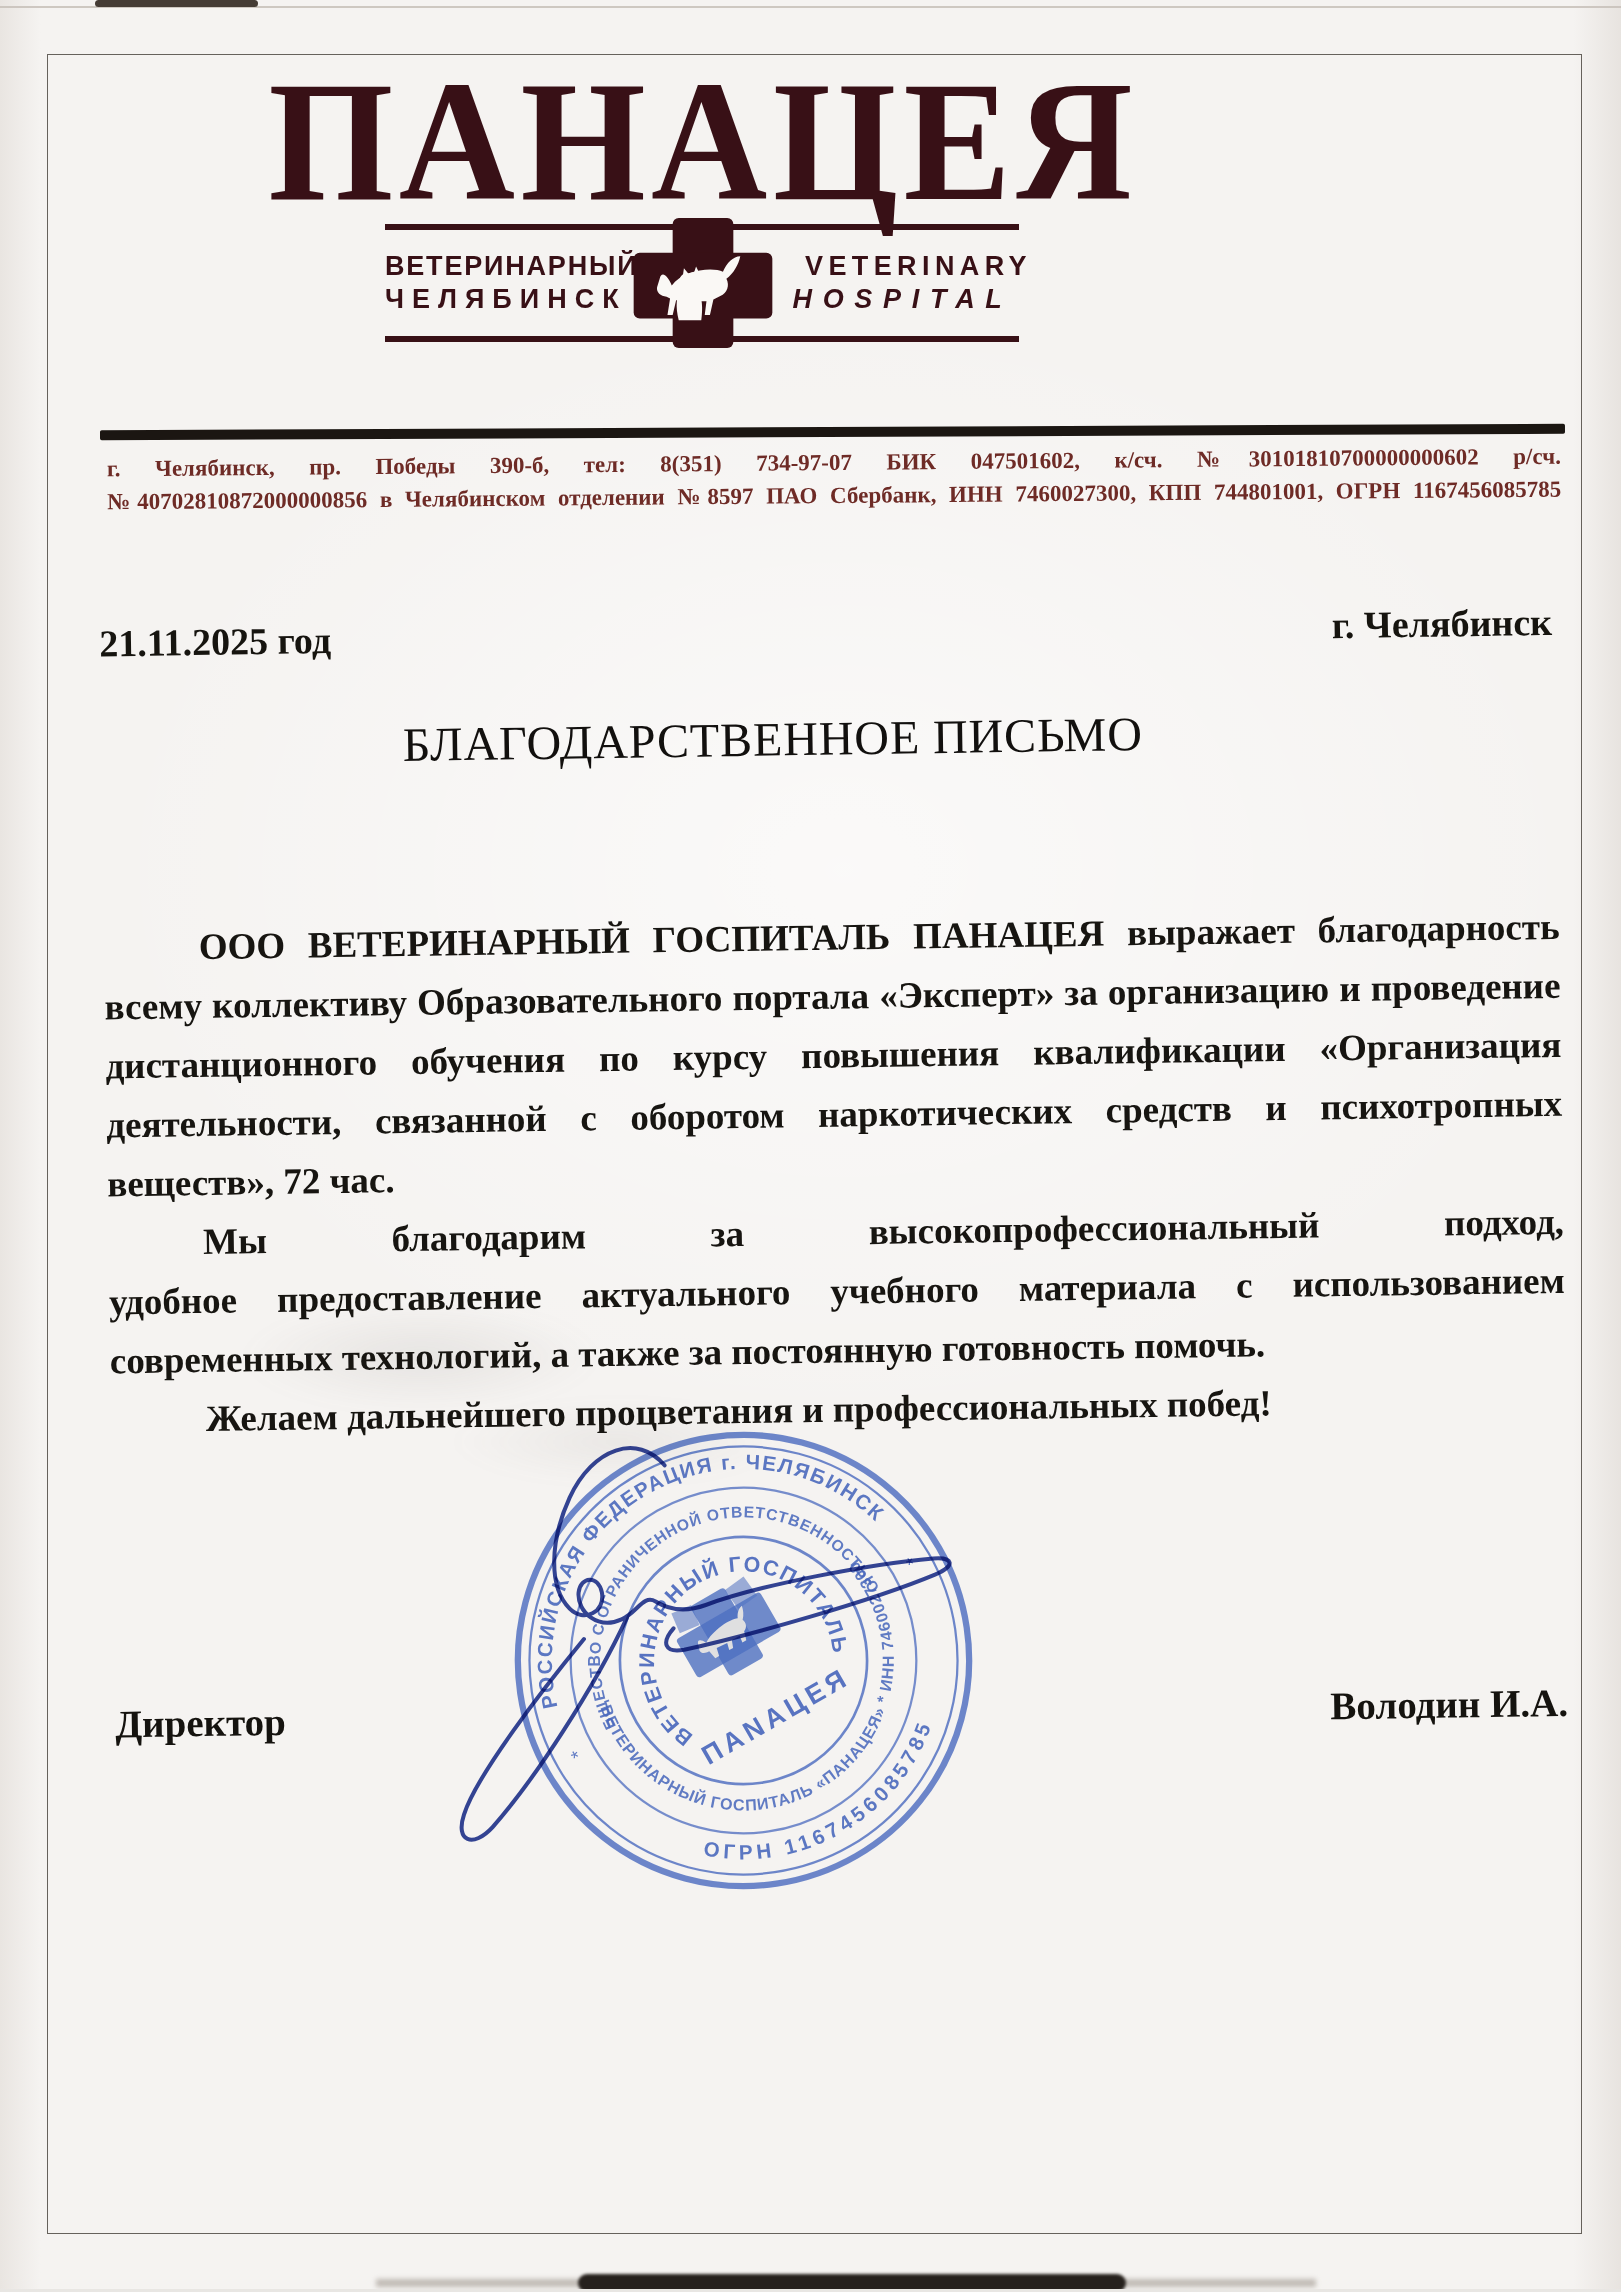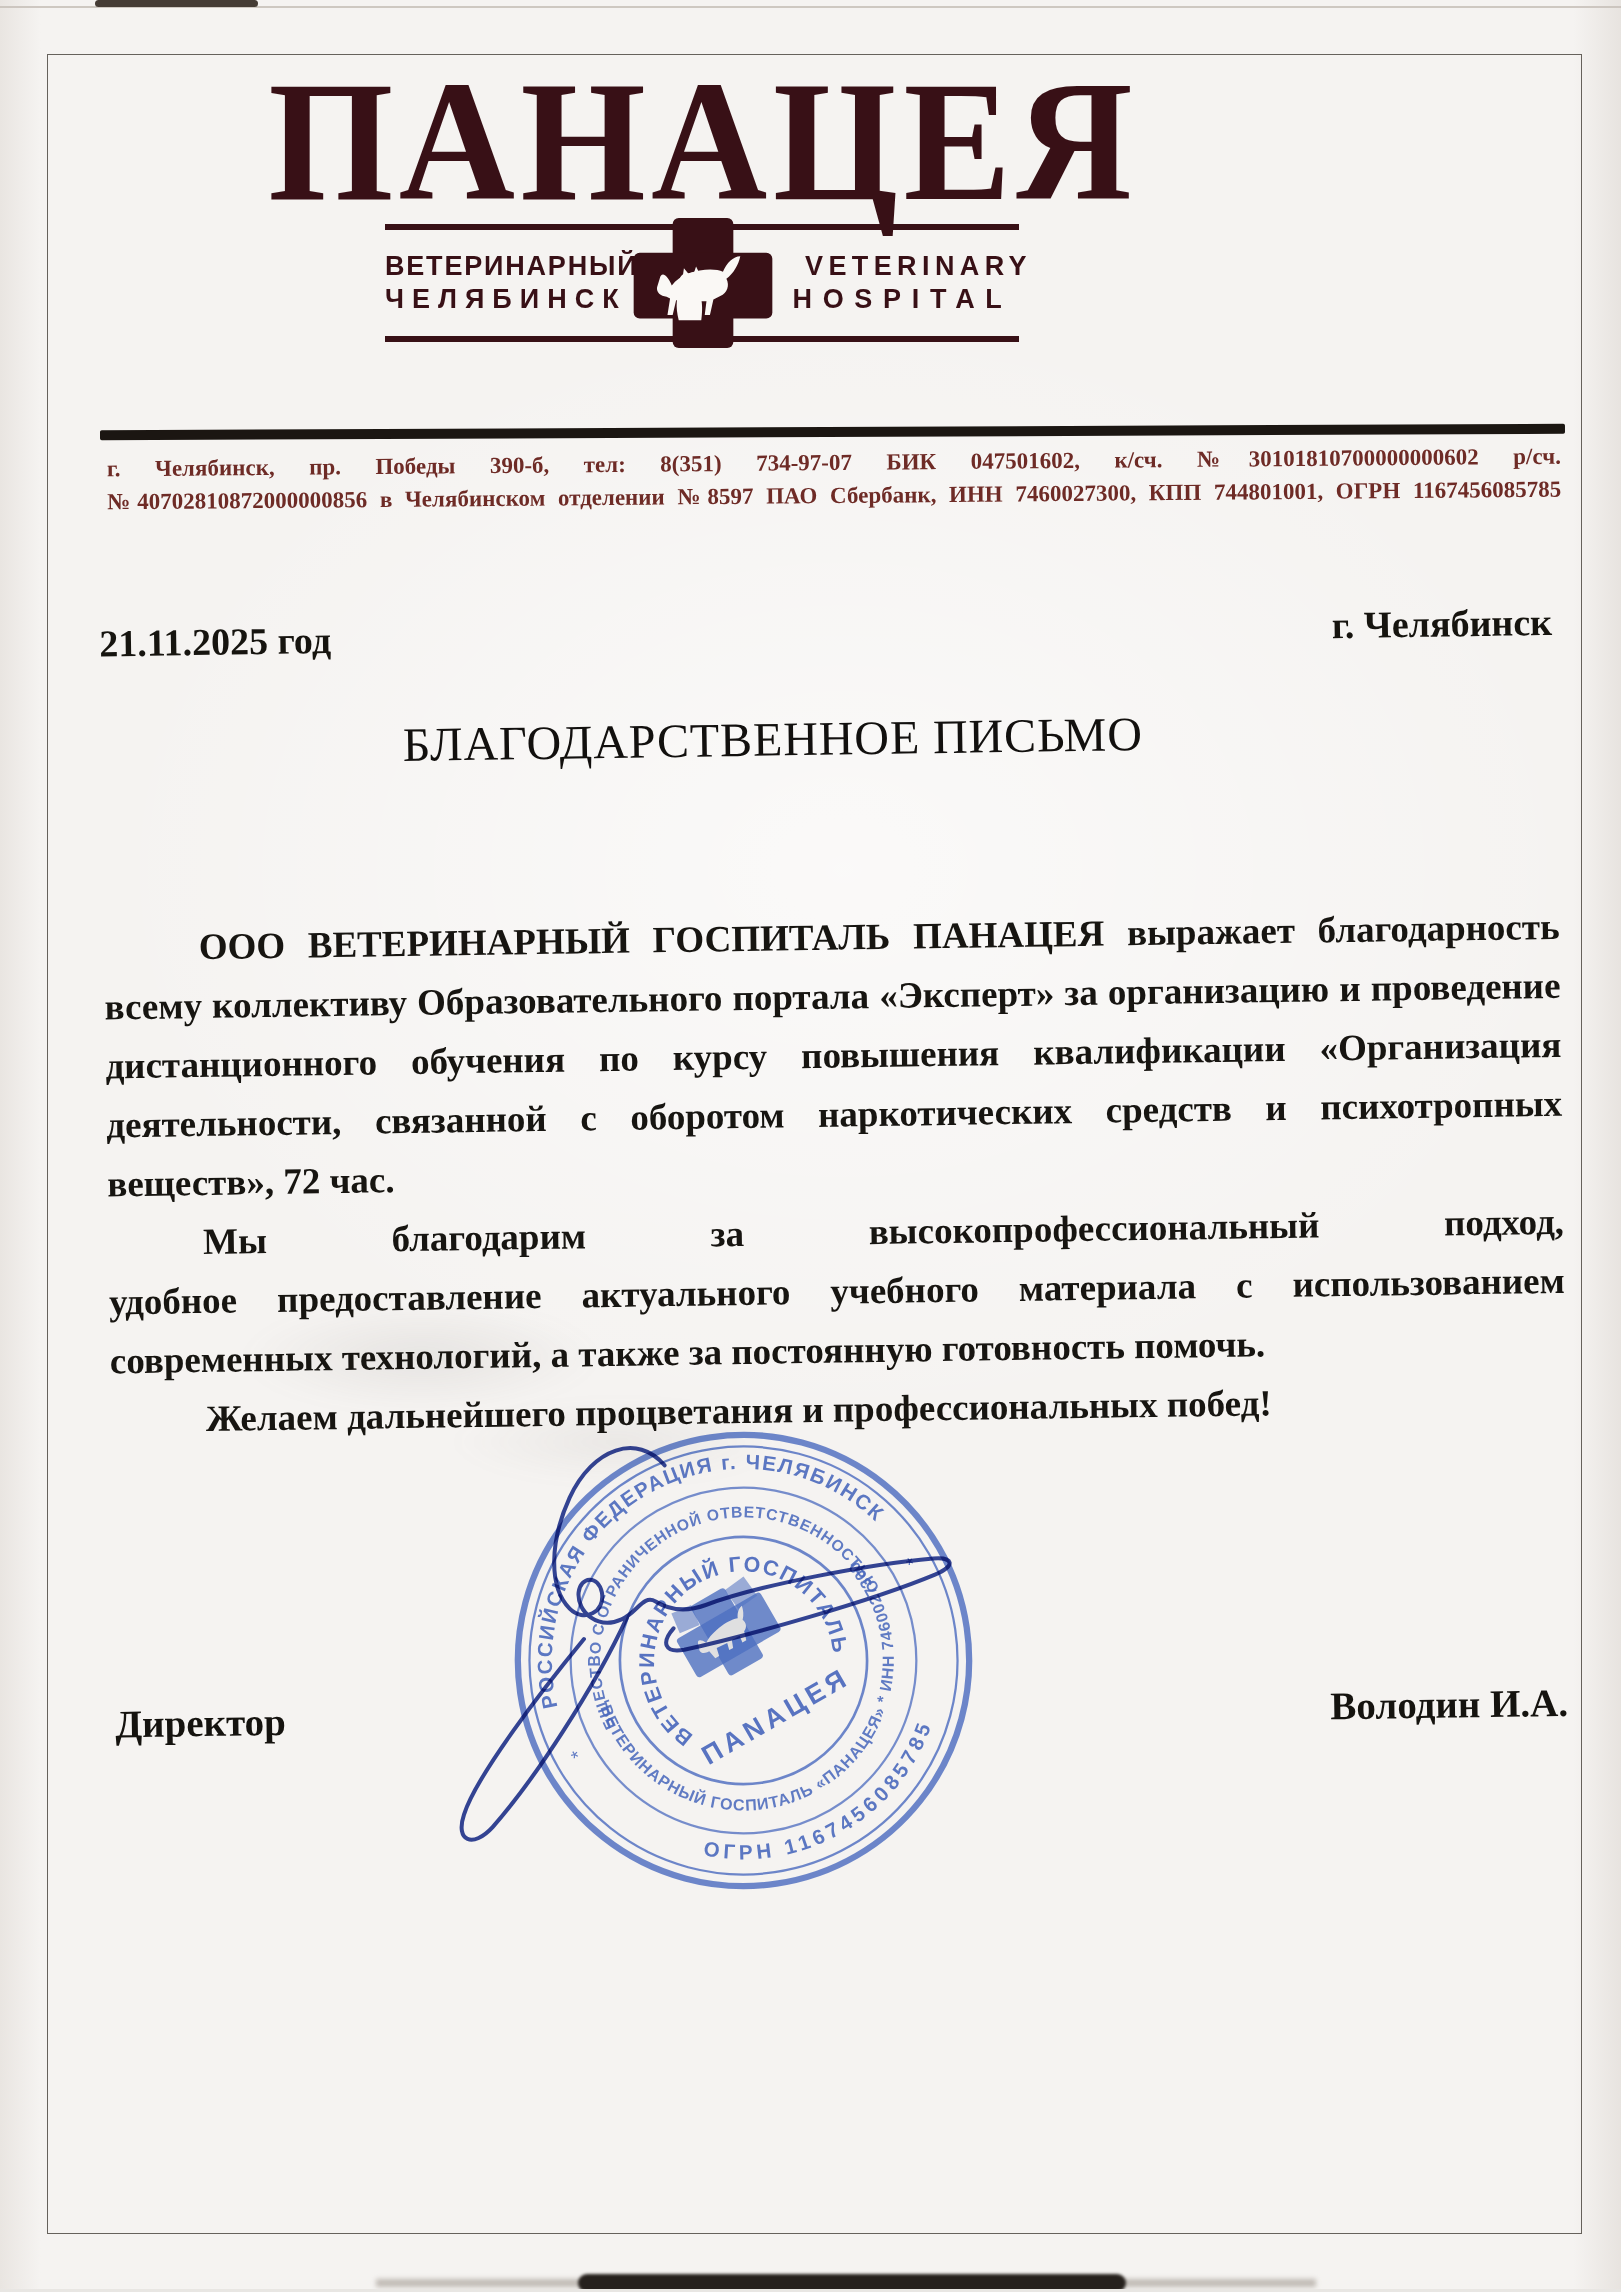"HOSPITAL" .br2 { font-style: none -> italic }
